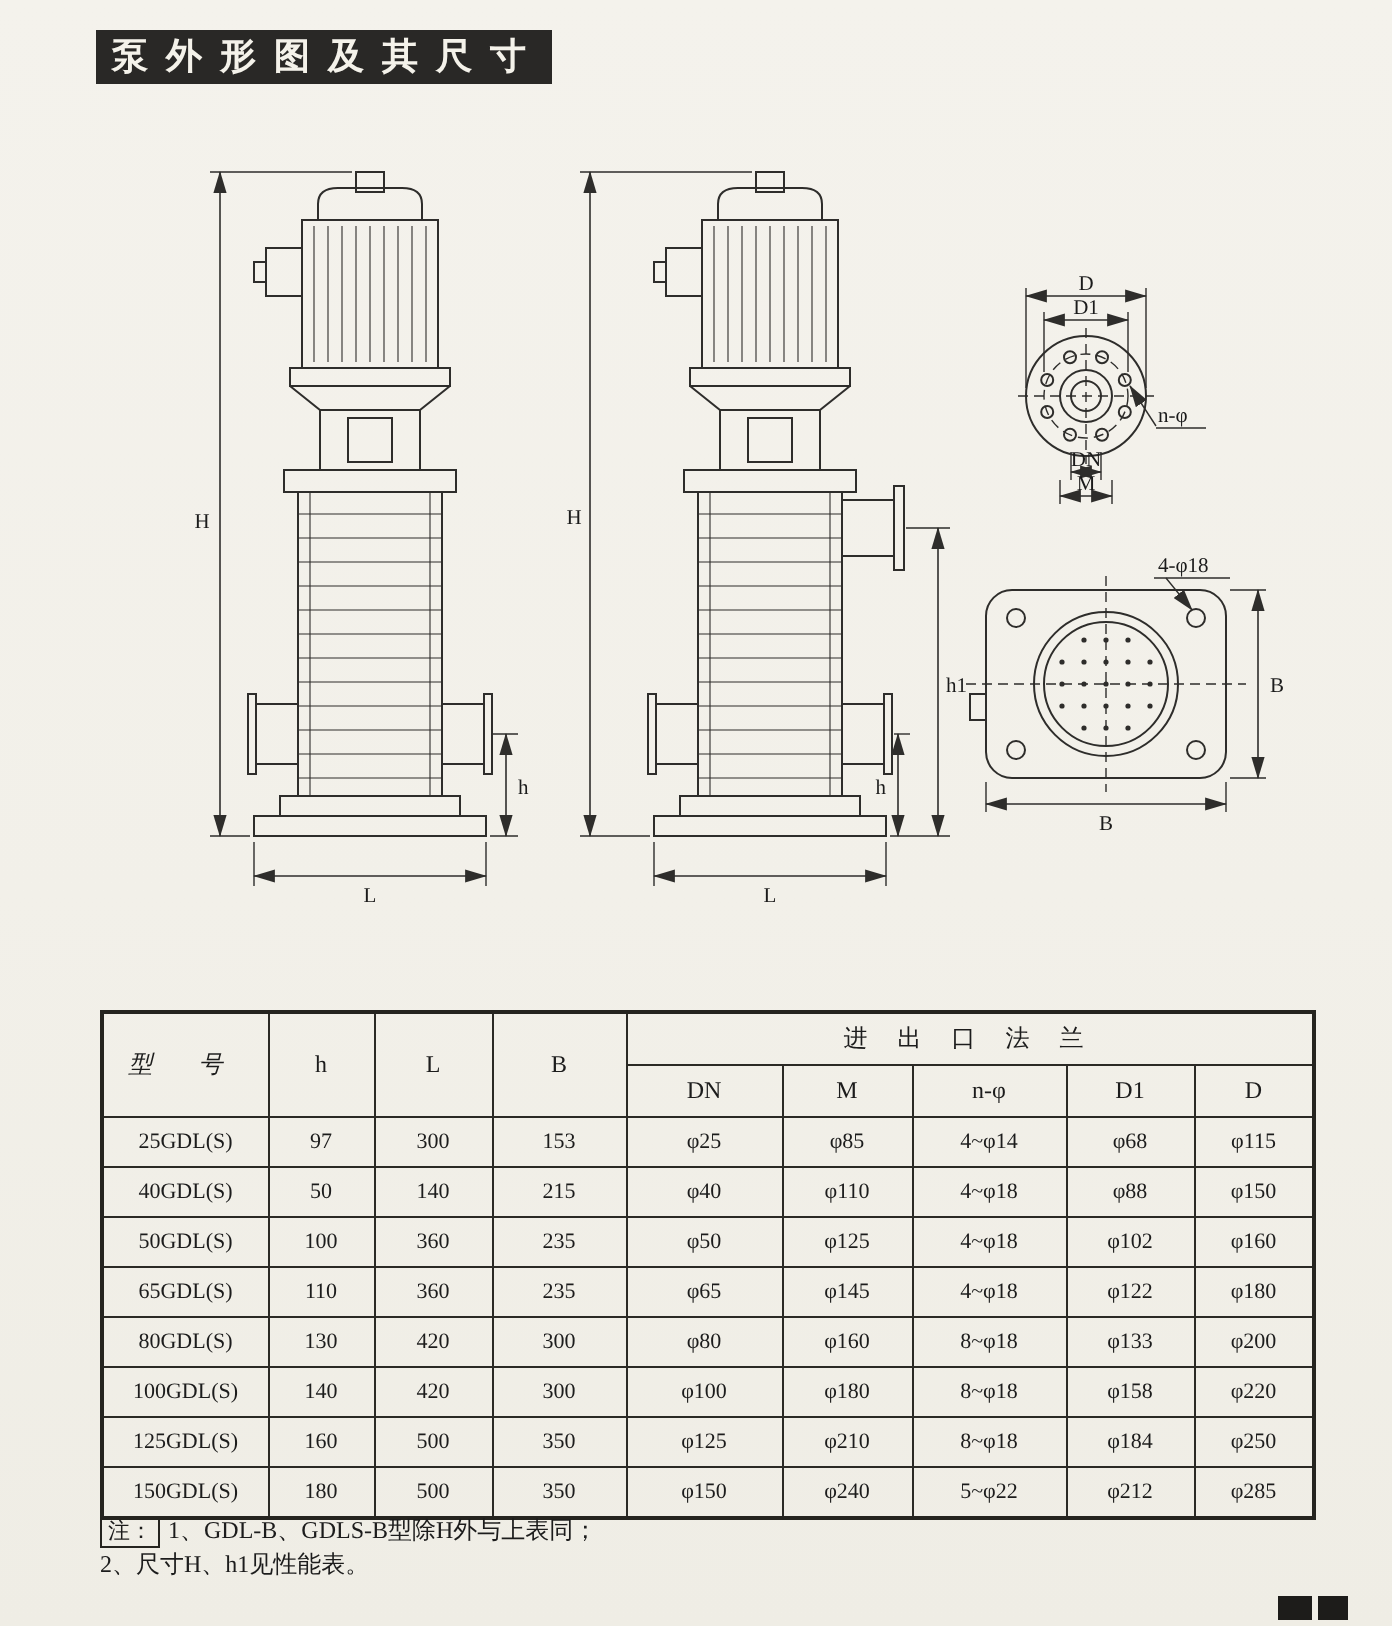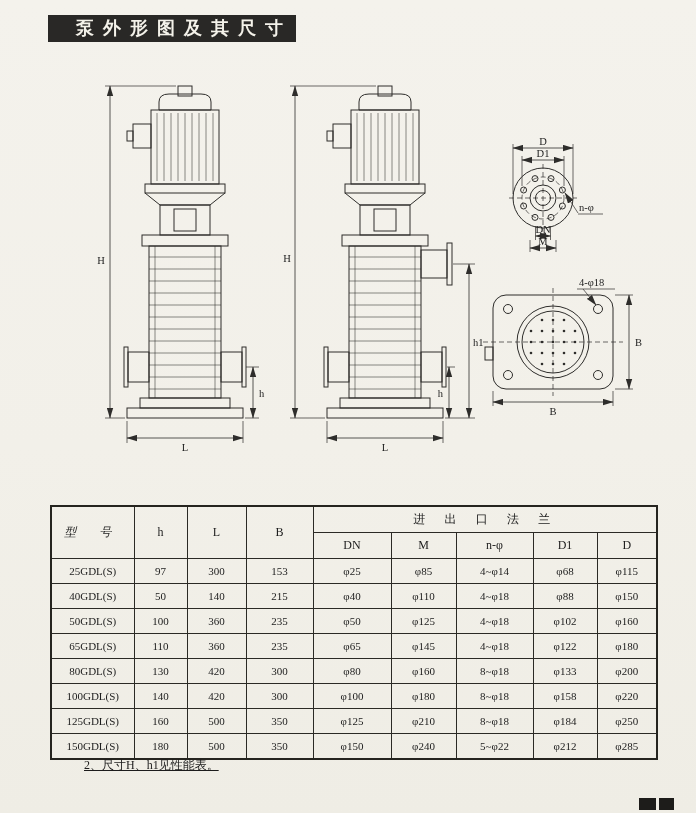"泵外形图及其尺寸" .title-box { padding: 3px 4px 4px 28px -> 3px 4px 4px 8px }
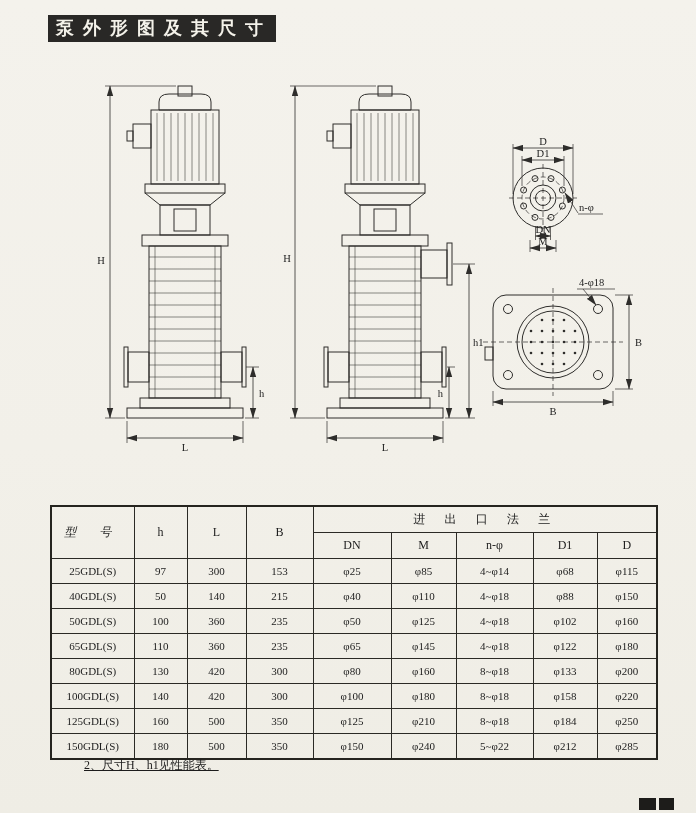"进 出 口 法 兰" .sp2 { font-family: Liberation Mono, monospace -> none }
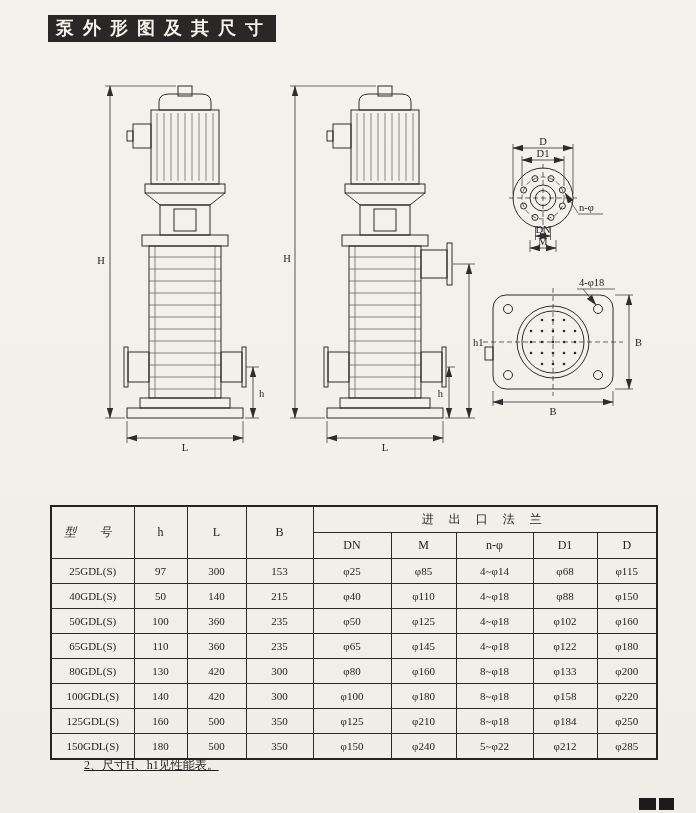"注： 1、GDL-B、GDLS-B型除H外与上表同；" div { html: none -> <div> <span>注：</span><span>1、GDL-B、GDLS-B型除H外与上表同；</span> </div> }
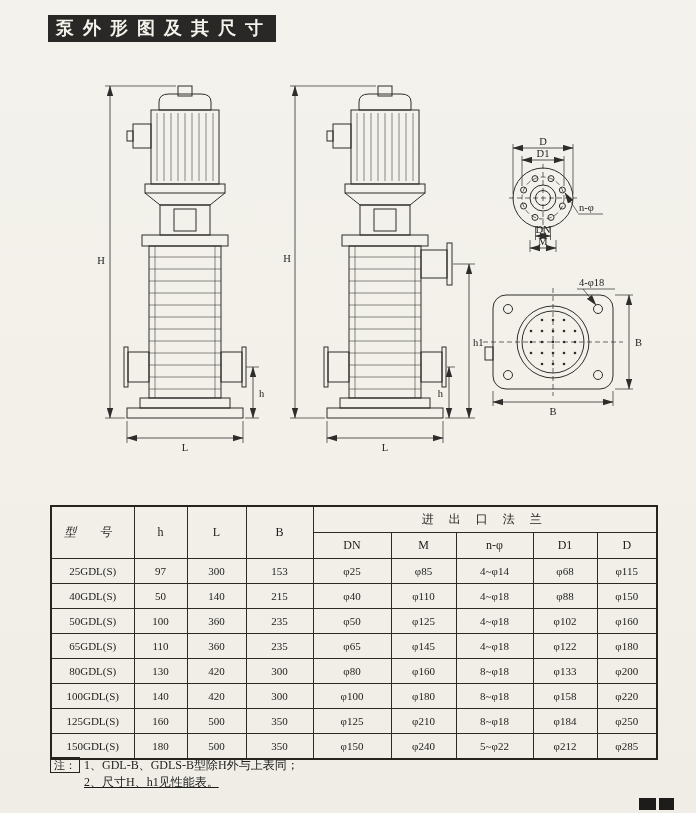"2、尺寸H、h1见性能表。" .note-line2 { margin-left: 34px -> none; text-decoration: underline -> none }
